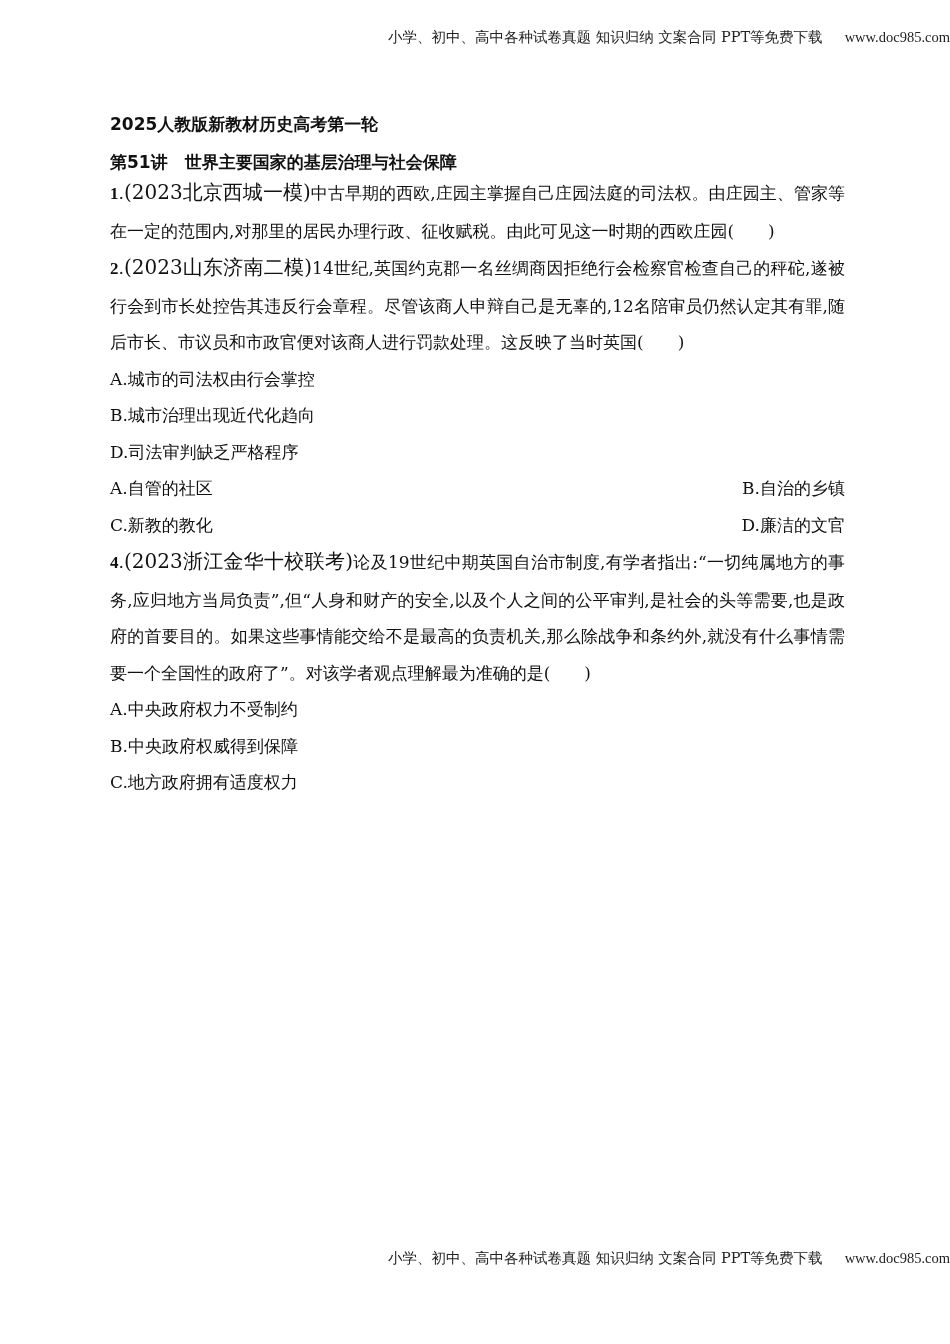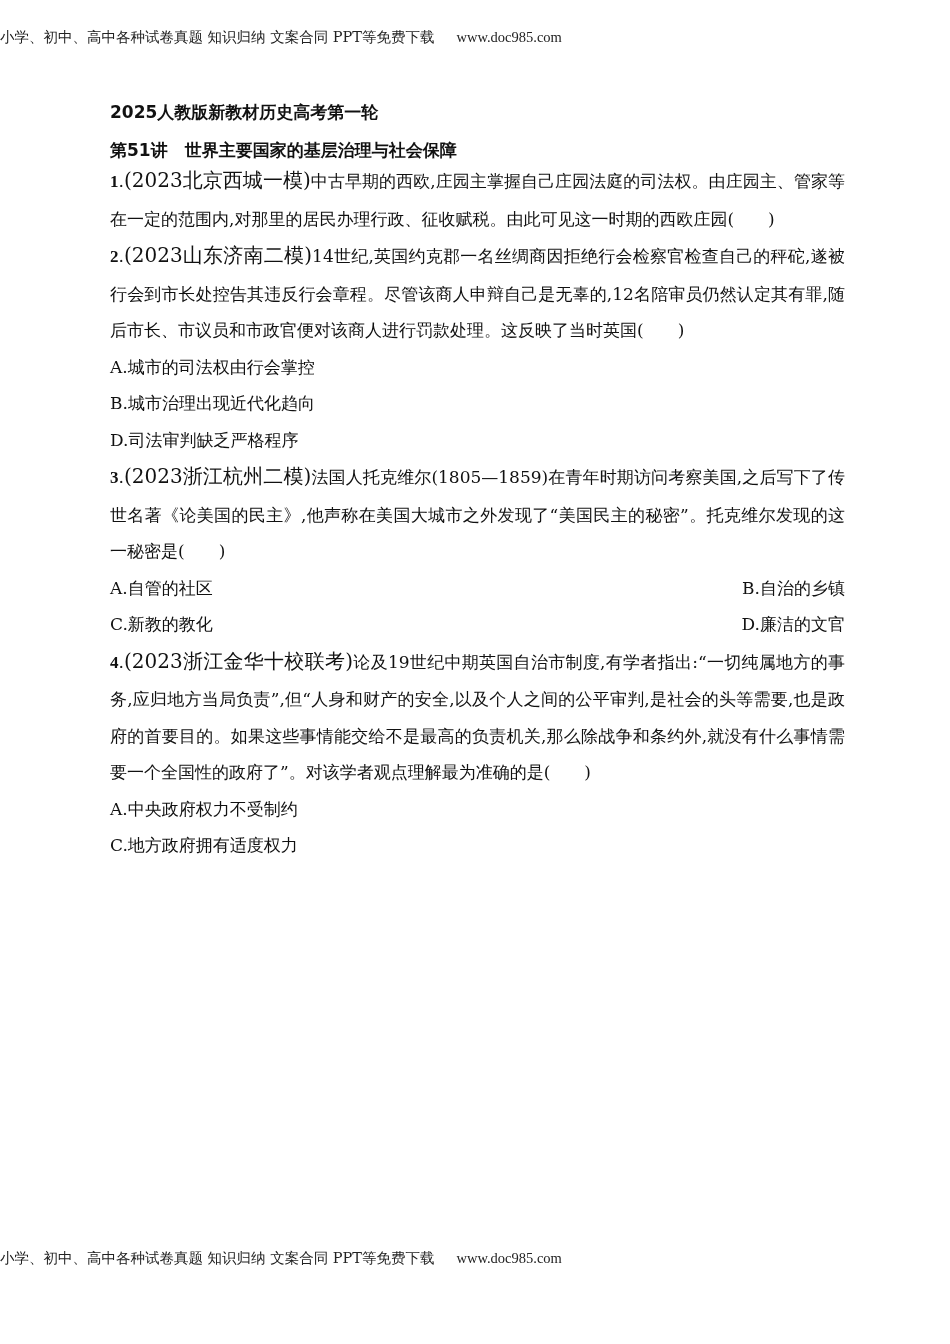"小学、初中、高中各种试卷真题 知识归纳 文案合同 PPT等免费下载" .header, .footer { text-align: left -> right }
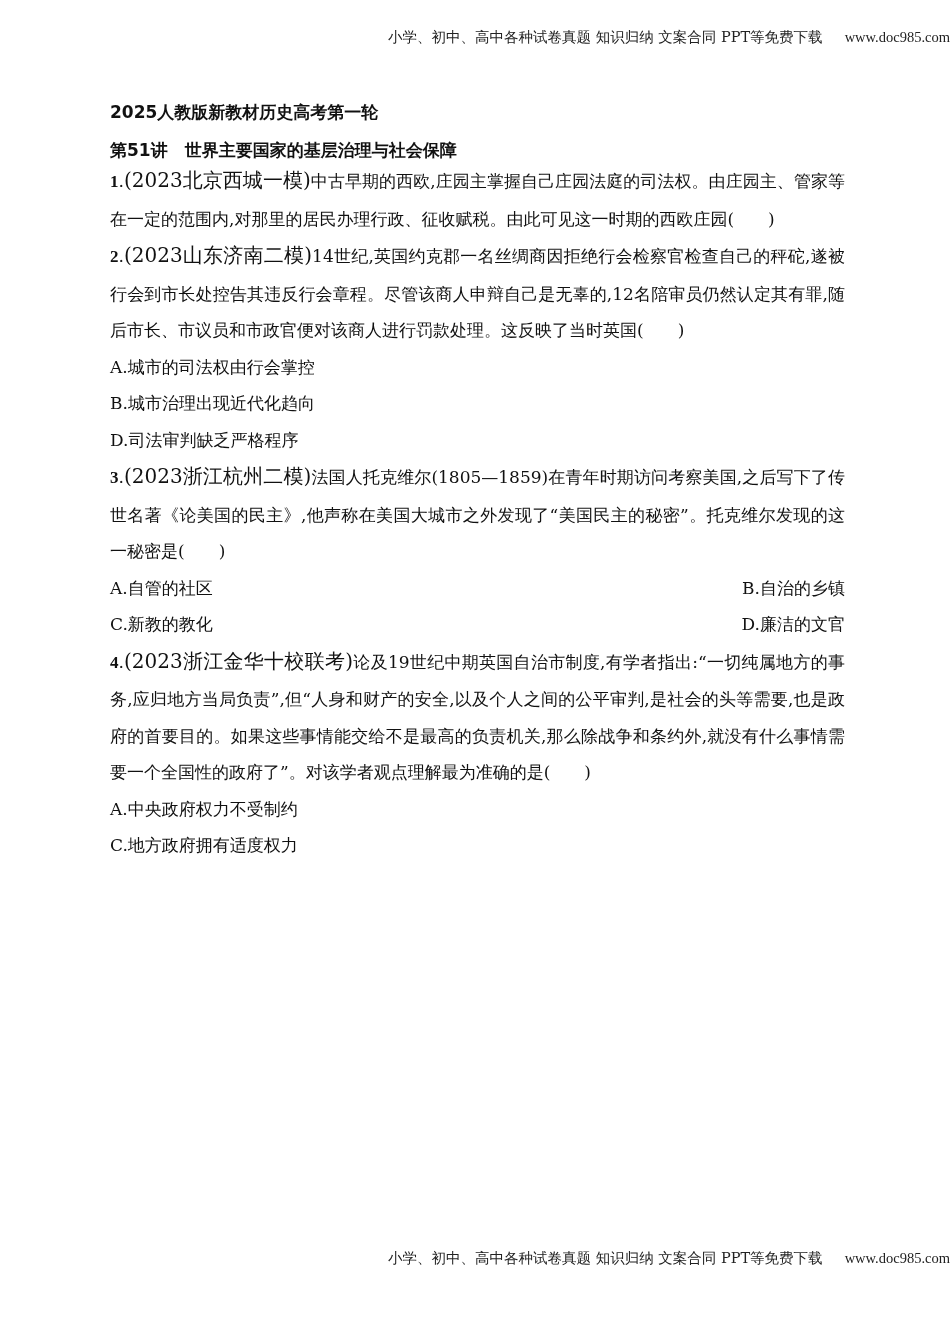"2025人教版新教材历史高考第一轮" .content { top: 100px -> 112px }
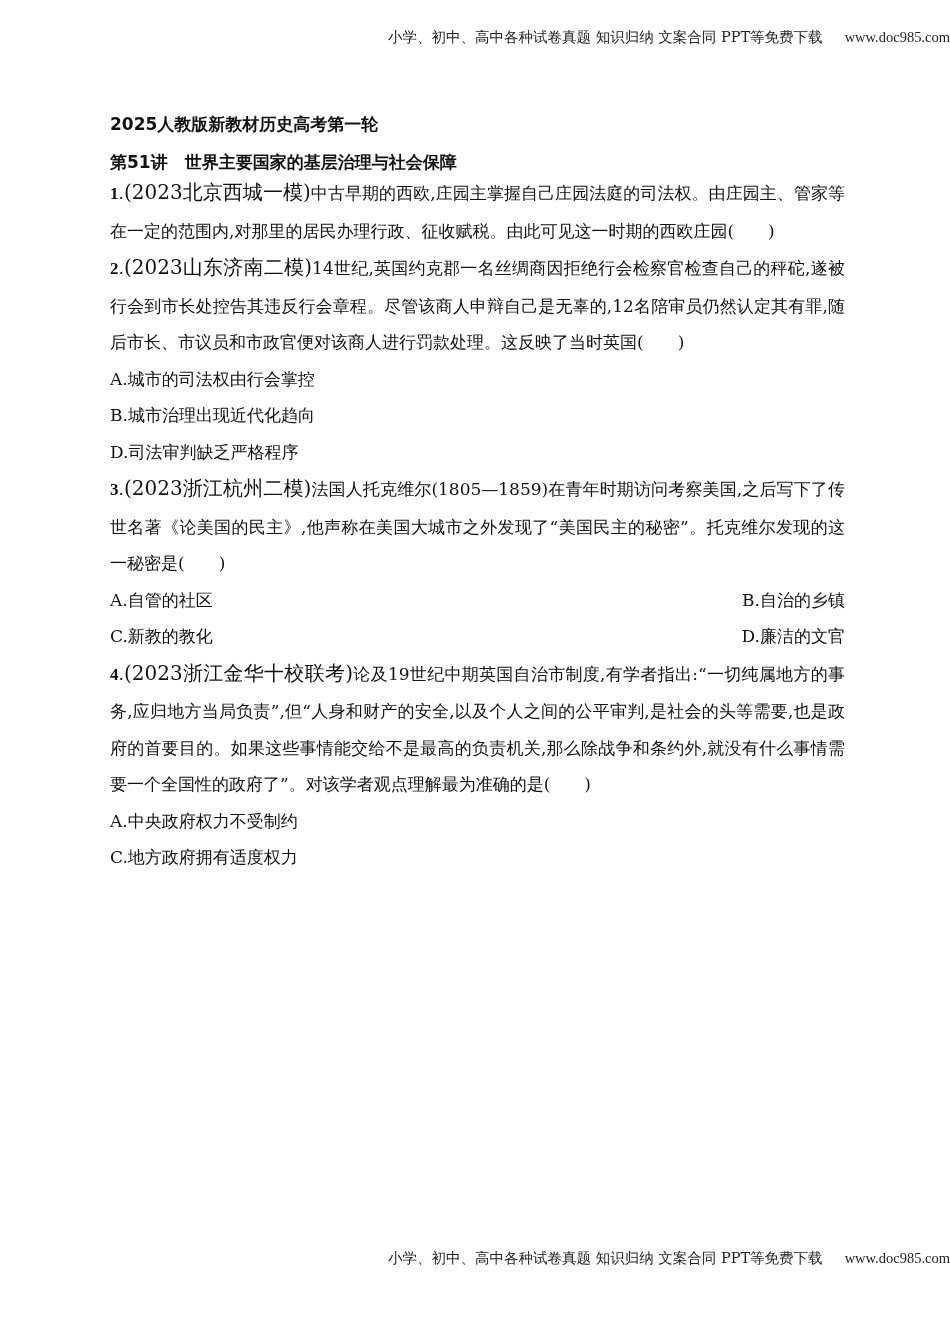"3.(2023浙江杭州二模)法国人托克维尔(1805—1859)在青年时期访问考" p.q-stem { html: <p><span>3</span><span>.</span><span>(2023浙江杭州二模)</span><span>法国人托克维尔(1805—1859)在青年时期访问考察美国,之后写下了传世名著《论美国的民主》,他声称在美国大城市之外发现了“美国民主的秘密”。托克维尔发现的这一秘密是( )</span></p> -> none }
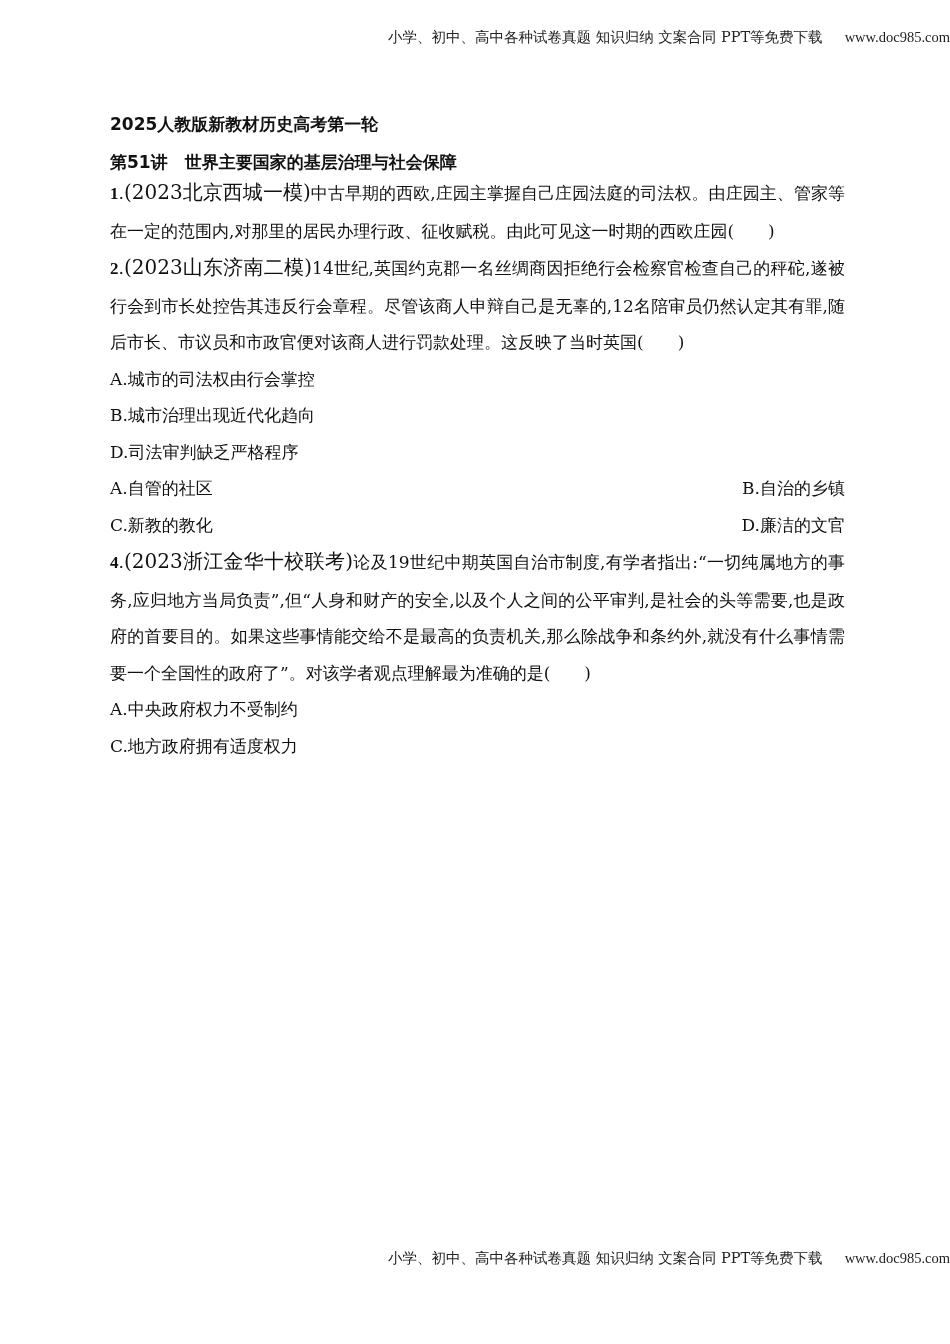"B.中央政府权威得到保障" p.opt { html: none -> <p>B.中央政府权威得到保障</p> }
